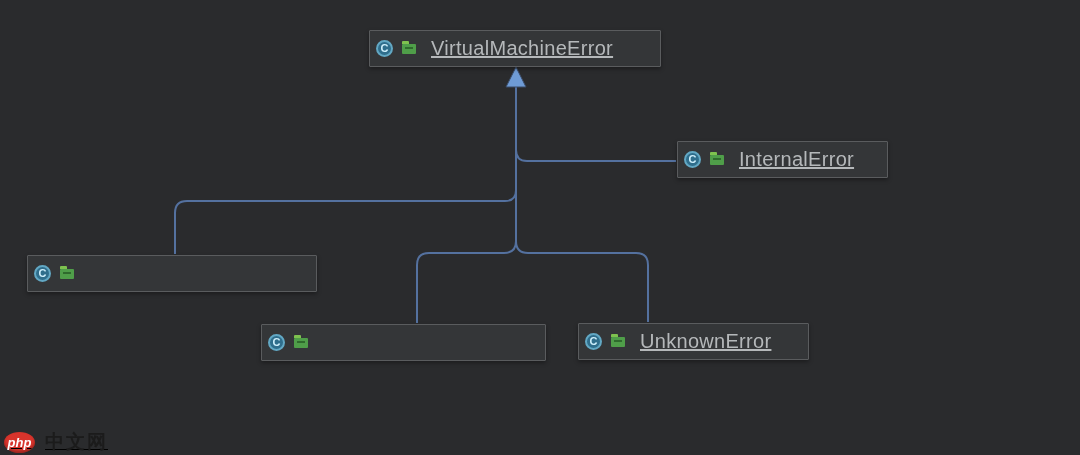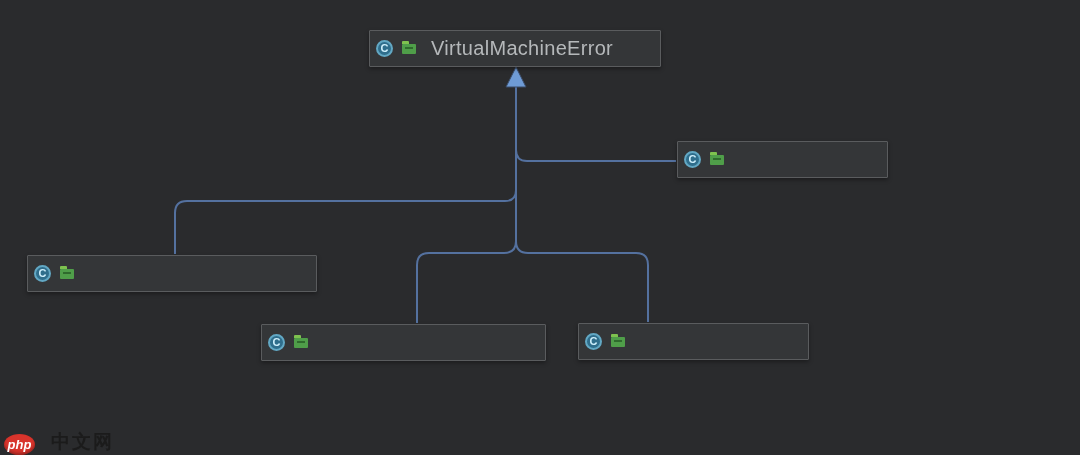"VirtualMachineError" .node-label { text-decoration: none -> underline }
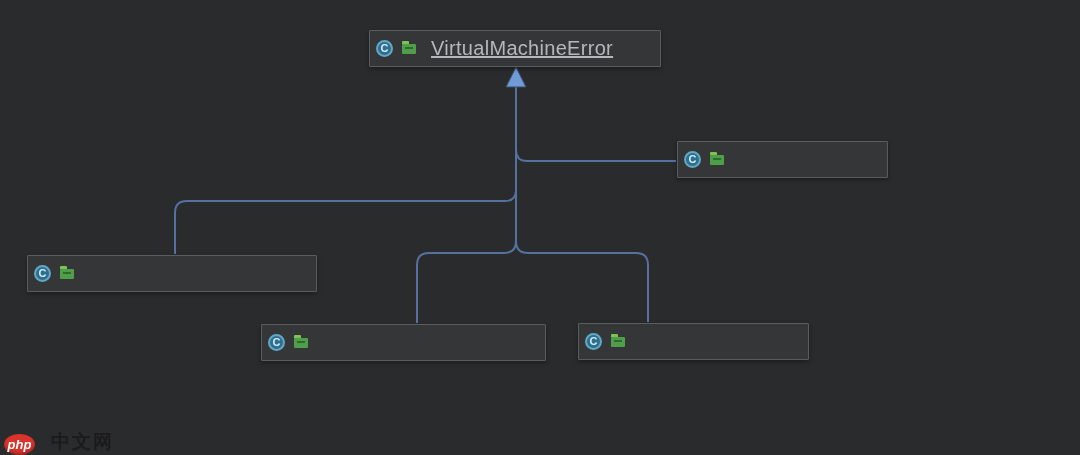"InternalError" span.node-label { html: none -> <span>InternalError</span> }
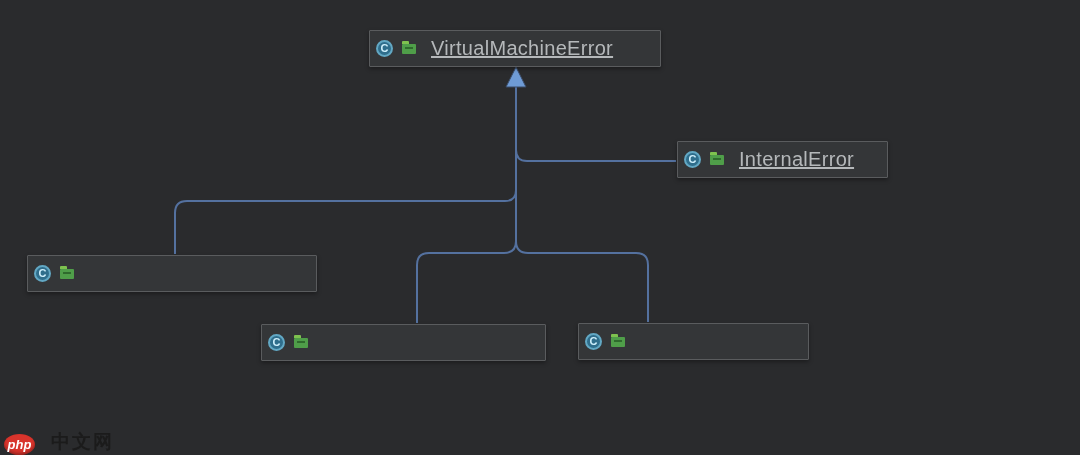"UnknownError" span.node-label { html: none -> <span>UnknownError</span> }
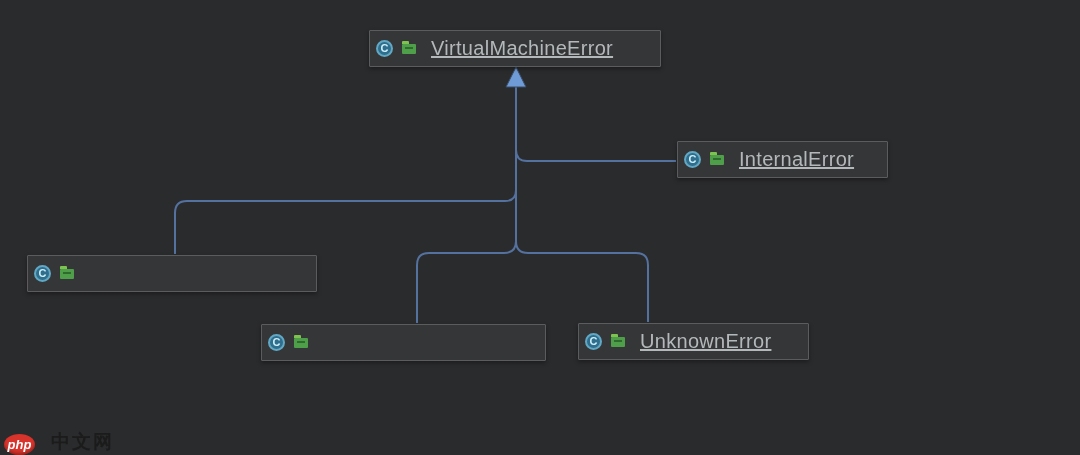"php" .watermark { align-items: flex-end -> center; gap: 16px -> 10px; text-decoration: none -> underline }
